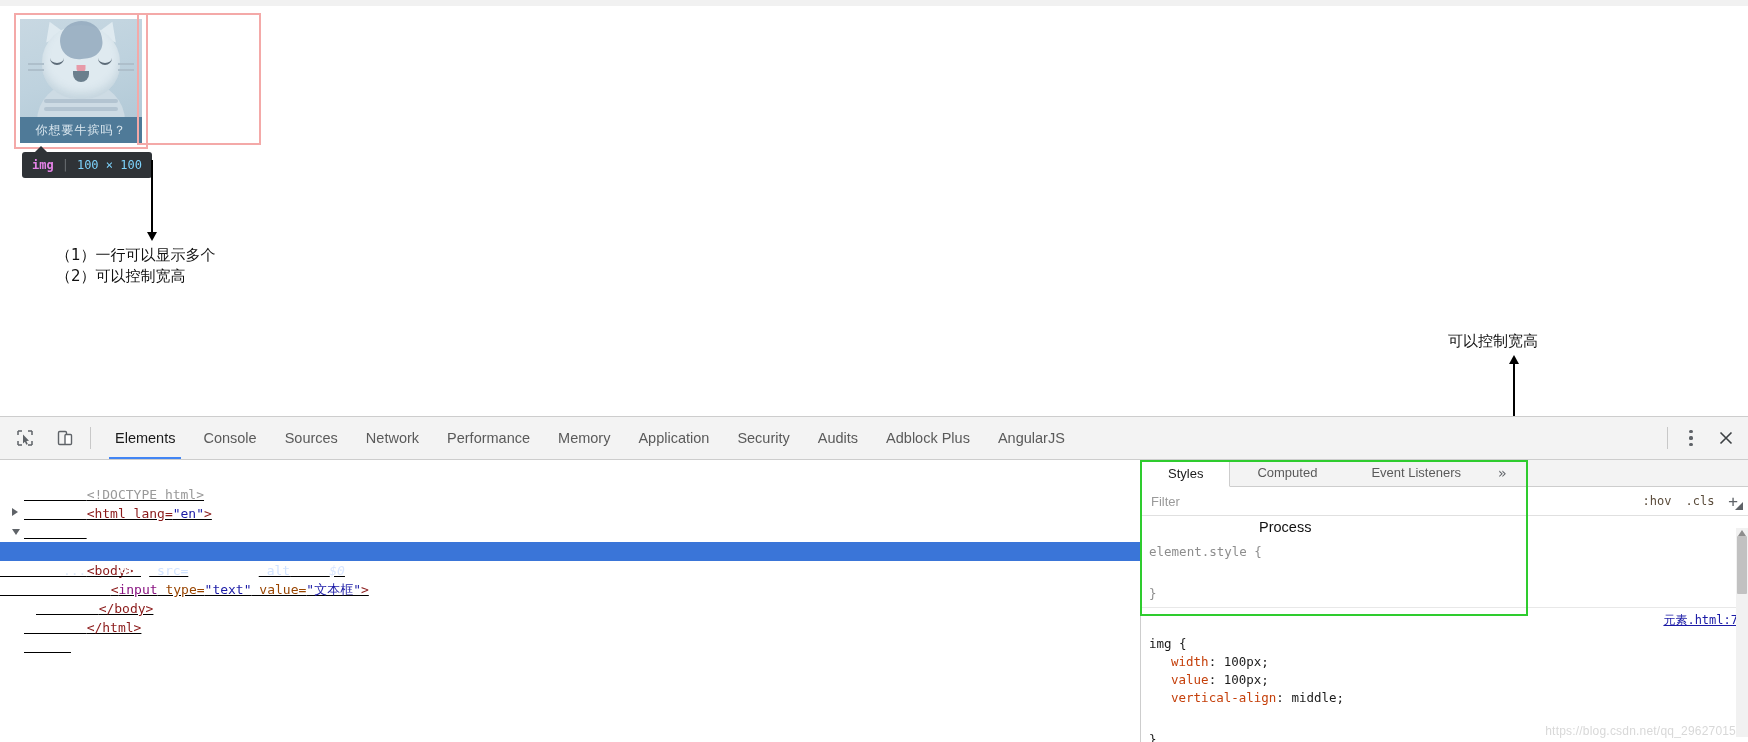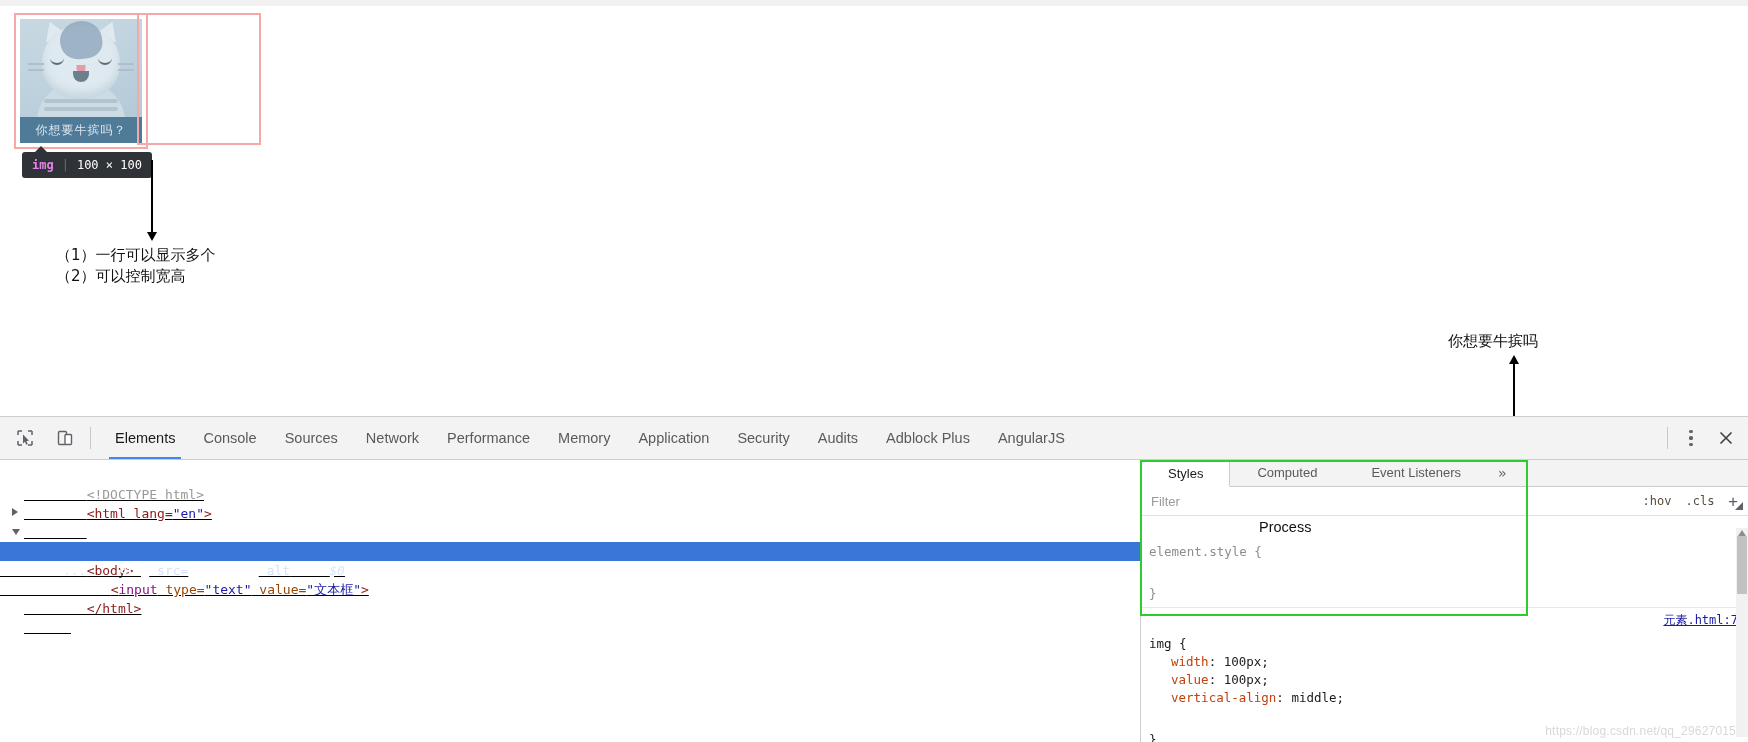"100 × 100" .dt-tooltip .dims { color: #ffffff -> #7dd3fc }
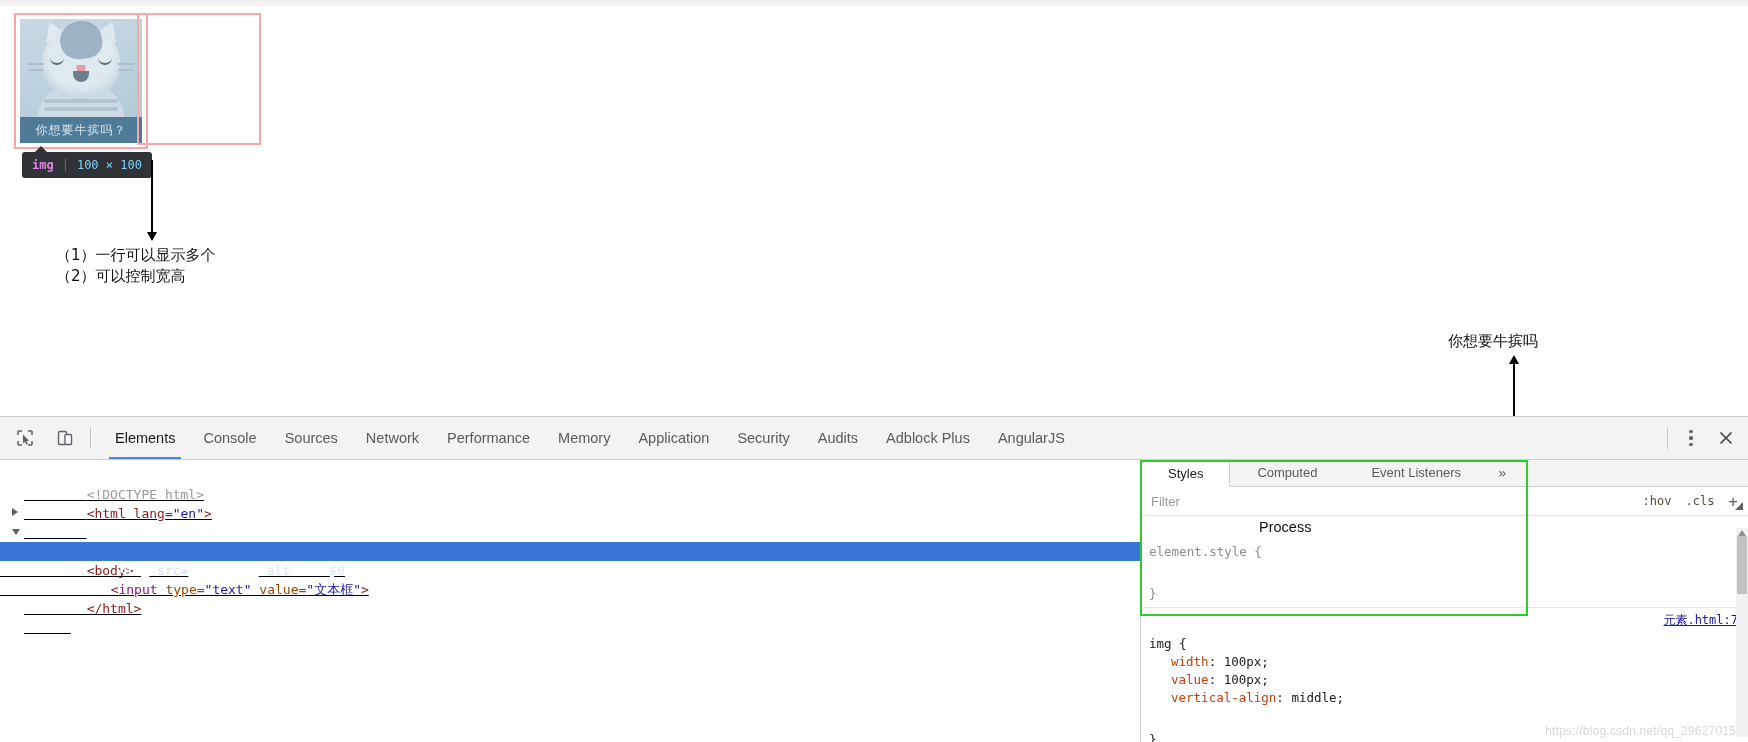"你想要牛摈吗" div.note { text: 你想要牛摈吗 -> 可以控制宽高 }
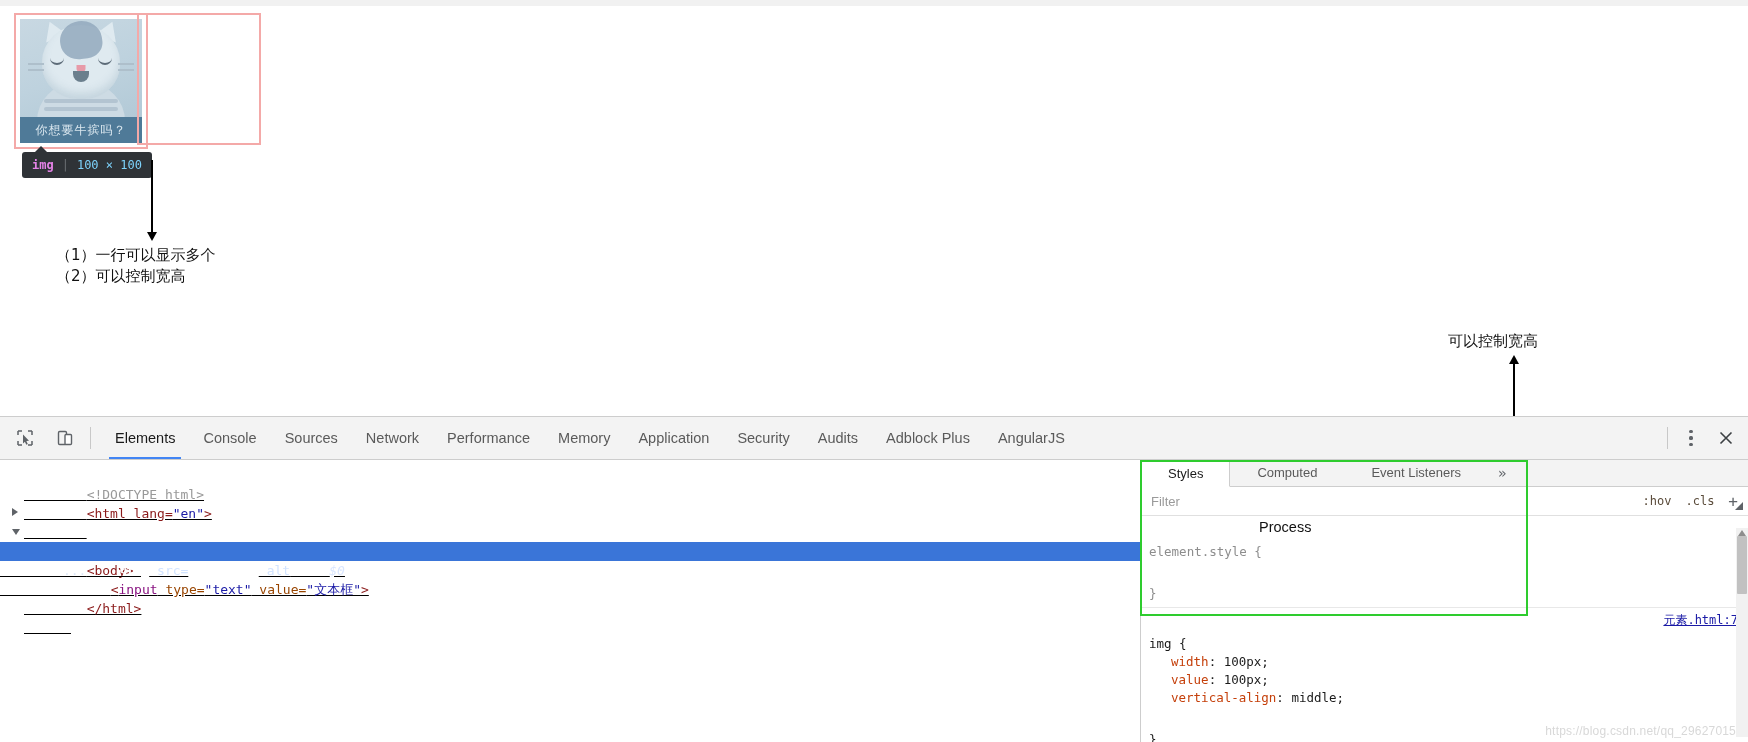"</body>" div.dom-row { html: none -> <div> <span>&lt;/body&gt;</span> </div> }
